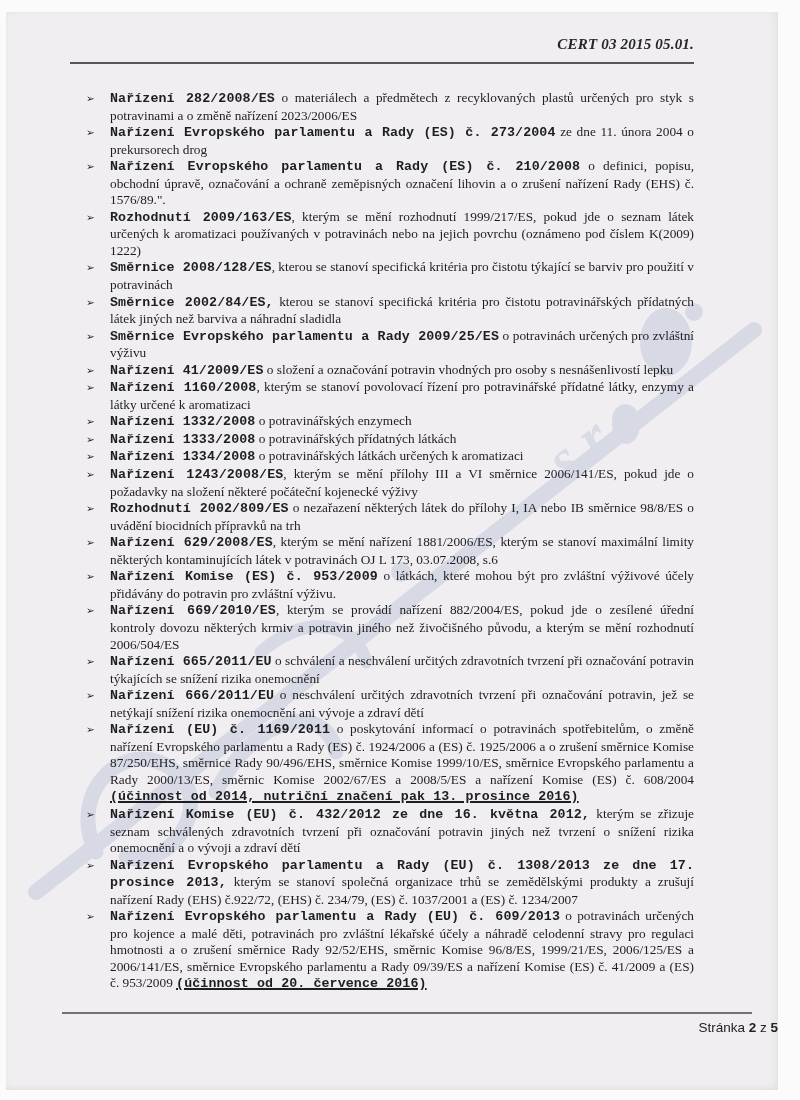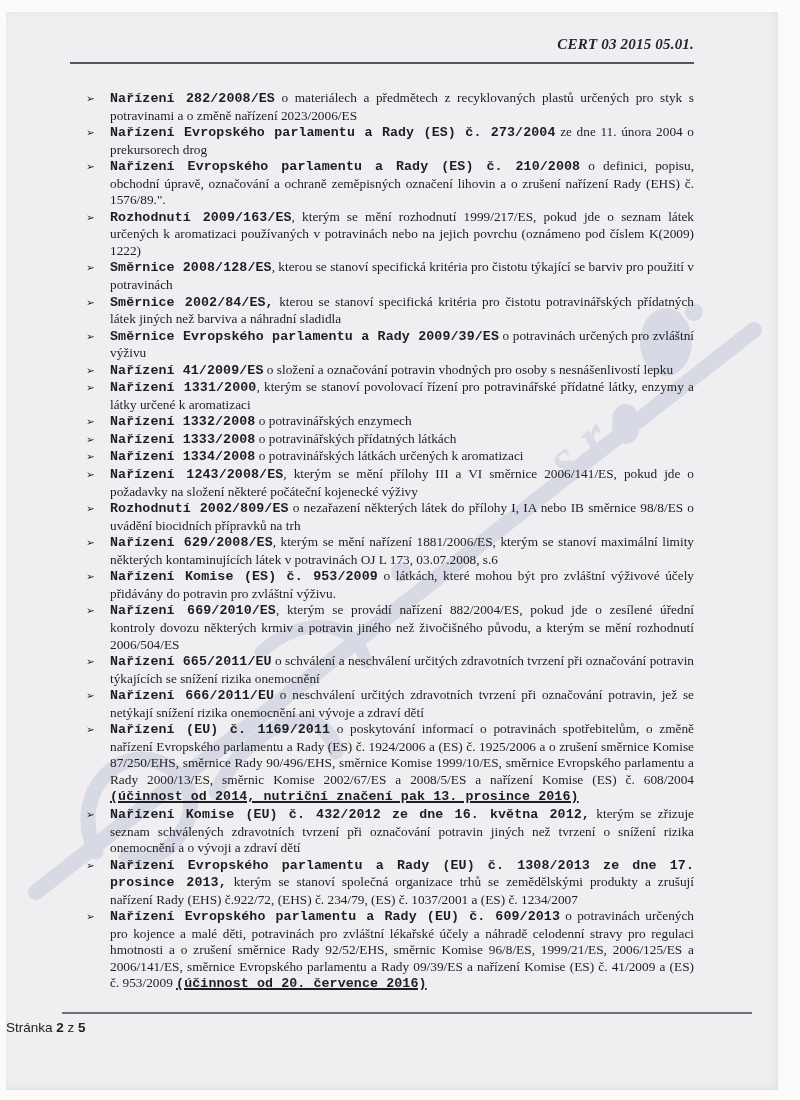"Směrnice Evropského parlamentu a Rady" b { text: 2009/39/ES -> 2009/25/ES }
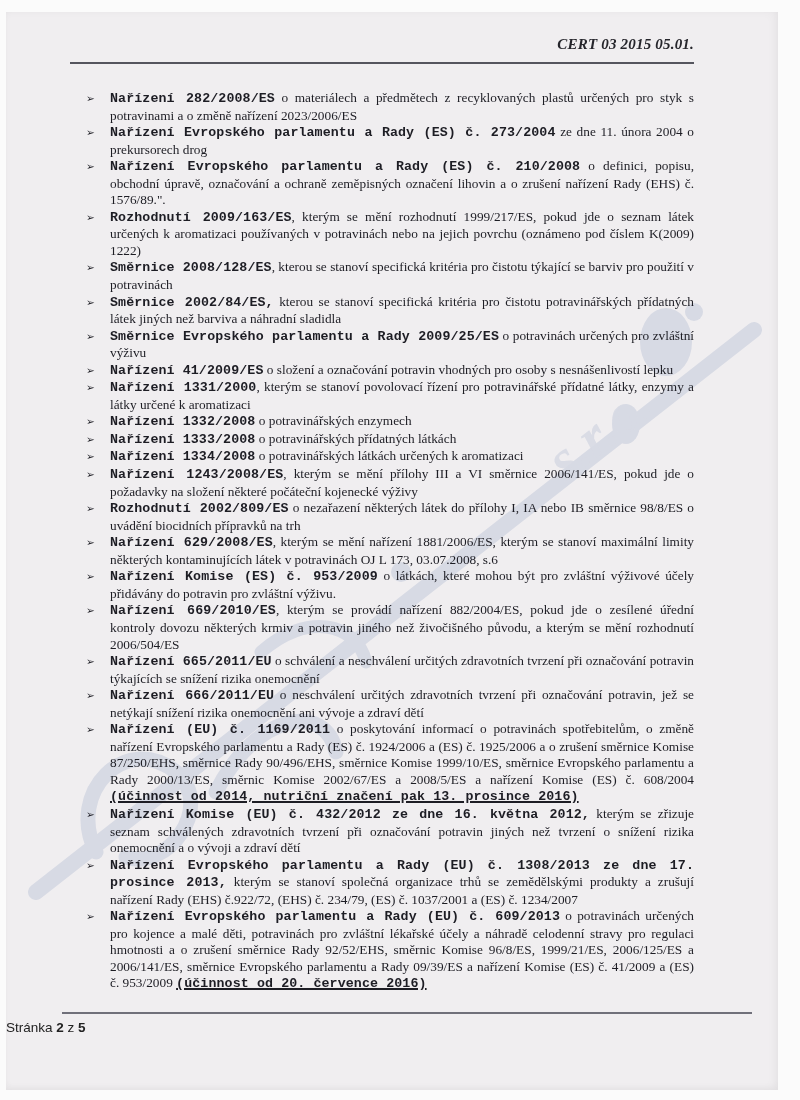"Nařízení 1331/2000" b { text: 1331/2000 -> 1160/2008 }
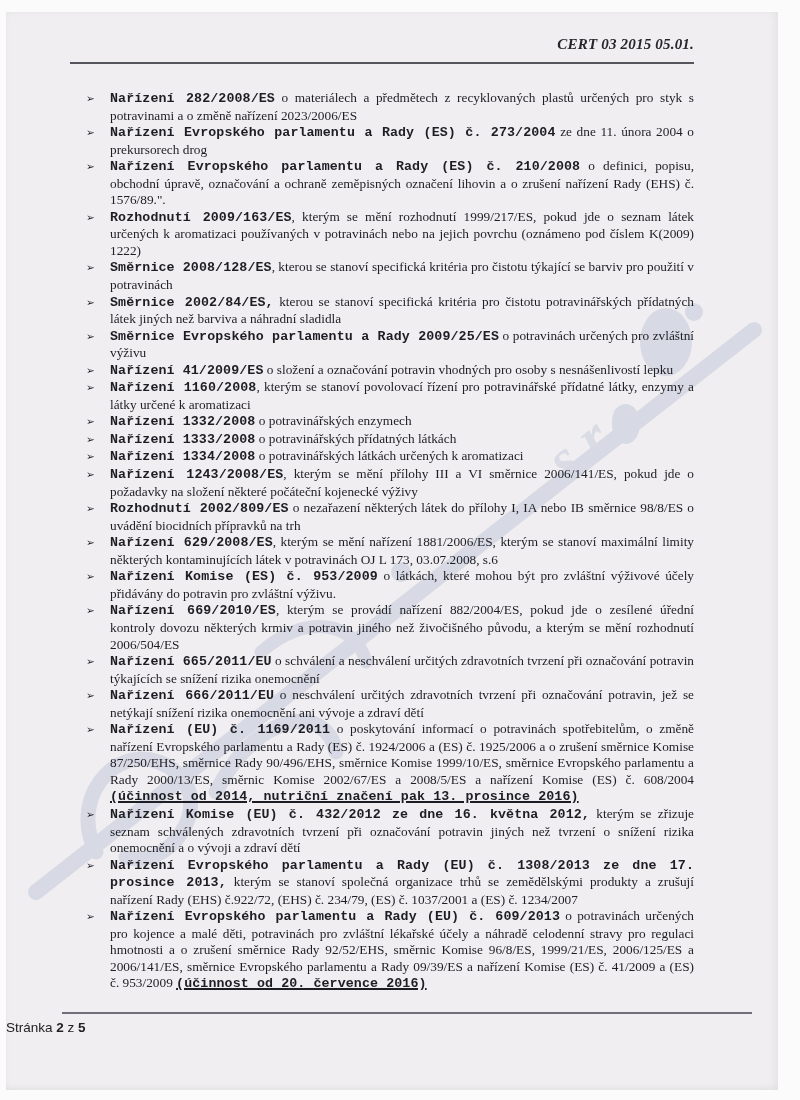"Stránka 2 z 5" .footer { text-align: left -> right }
